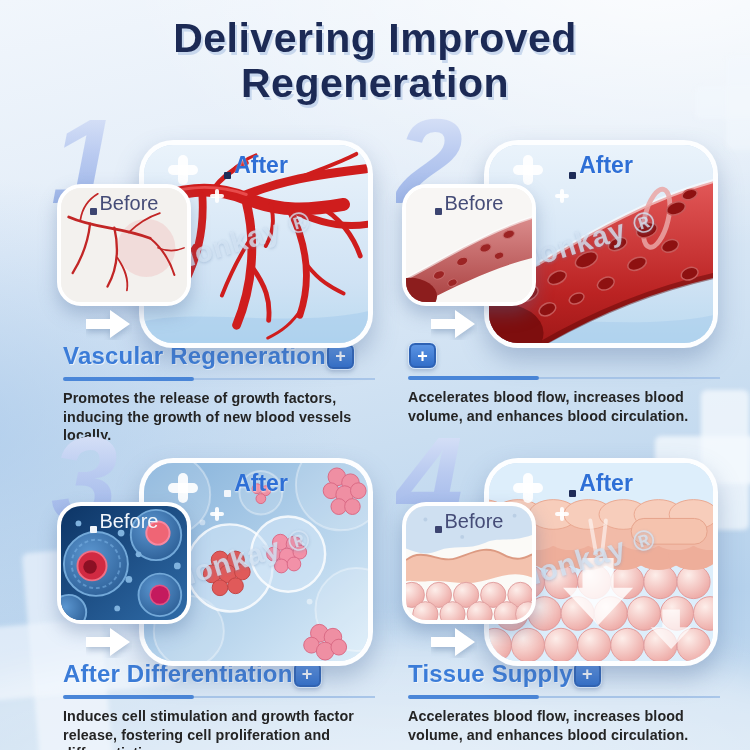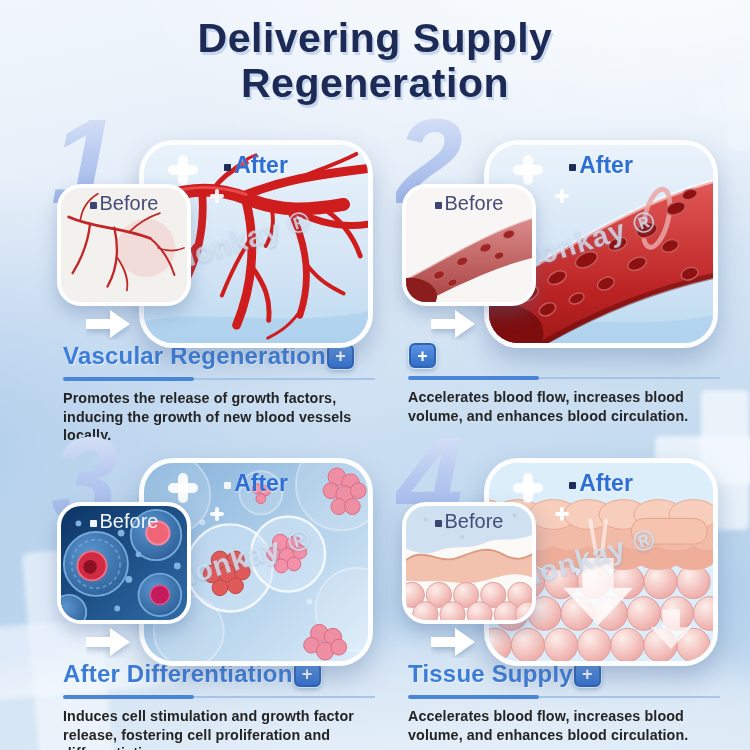"Delivering Supply" span { text: Supply -> Improved }
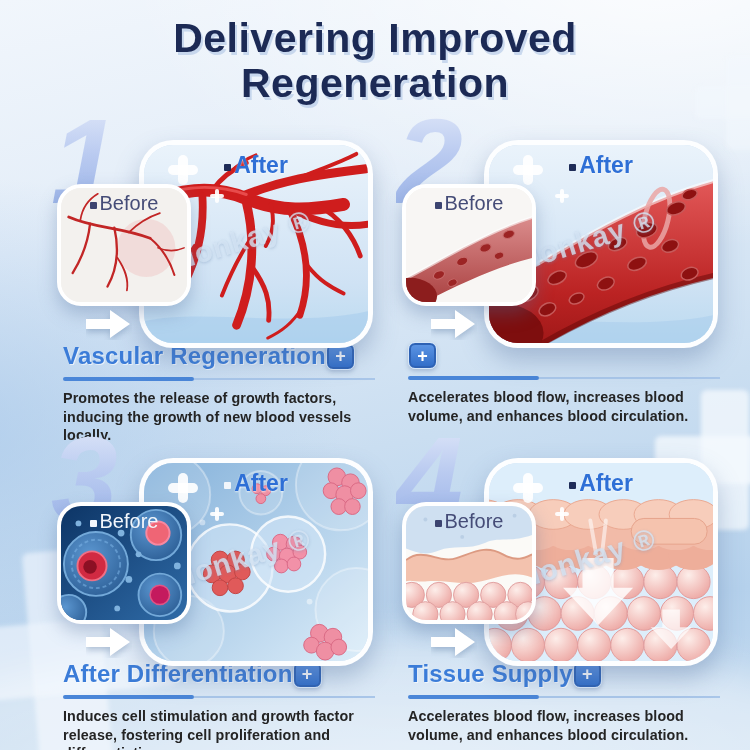"After" .img-label { align-items: center -> flex-end }
